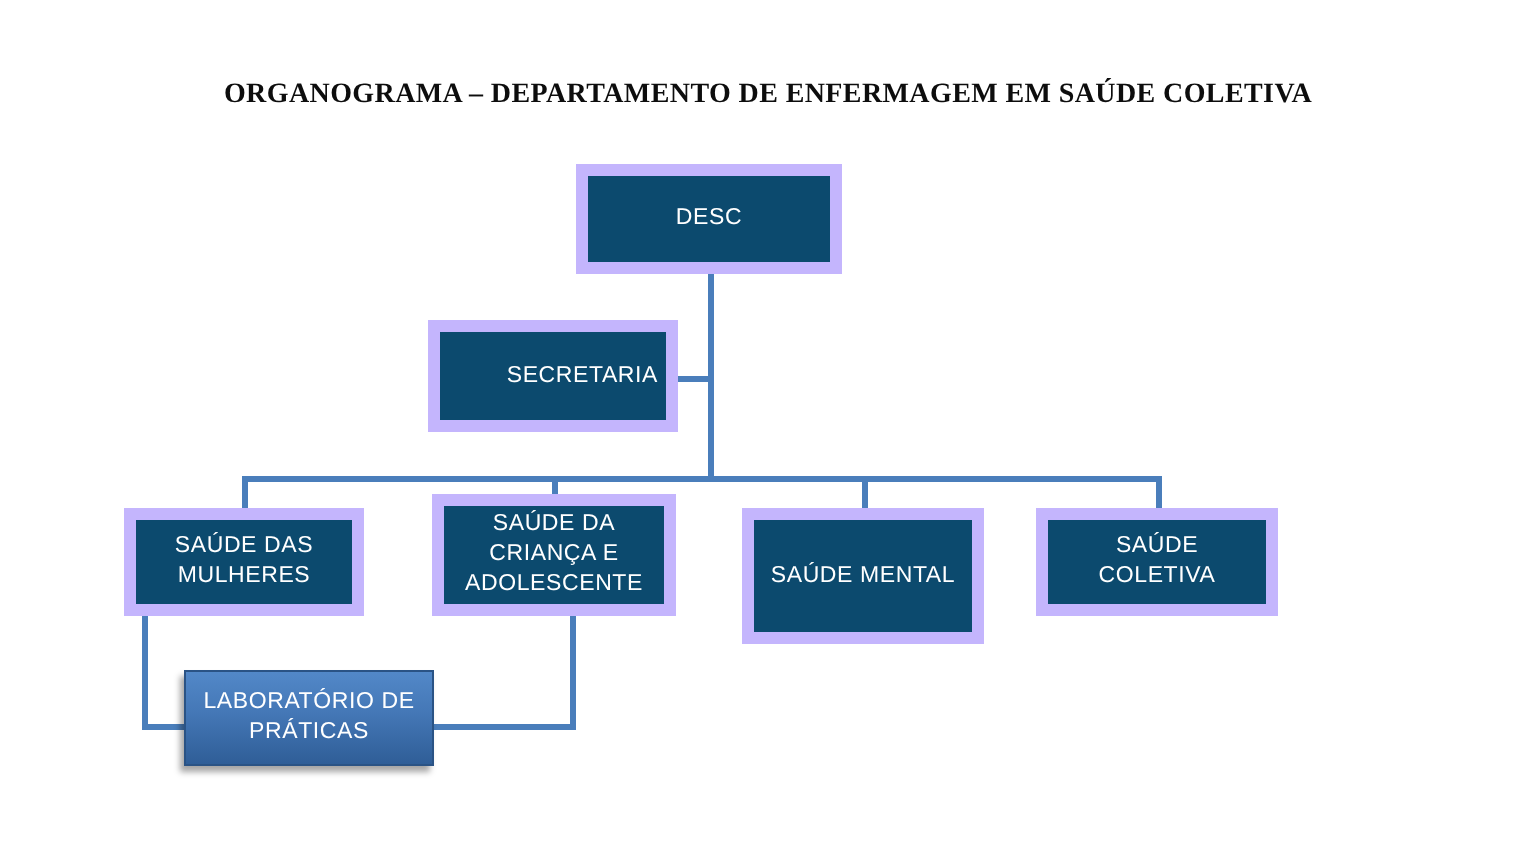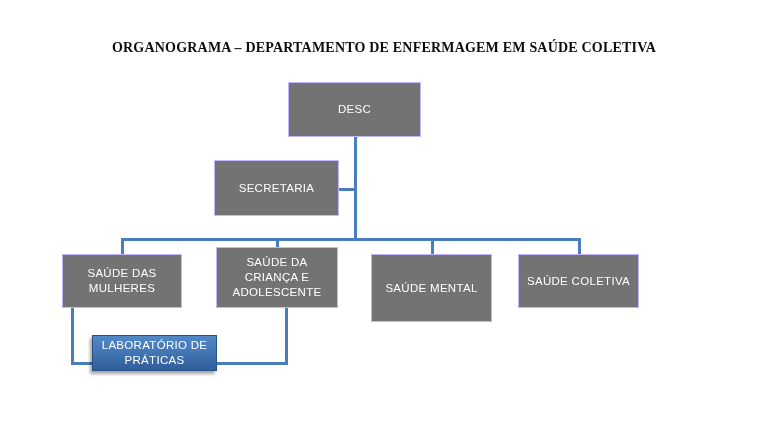"DESC" .node { background: #737373 -> #0c4a6e; border: 1px solid #c4b5fd -> 6px solid #c4b5fd }
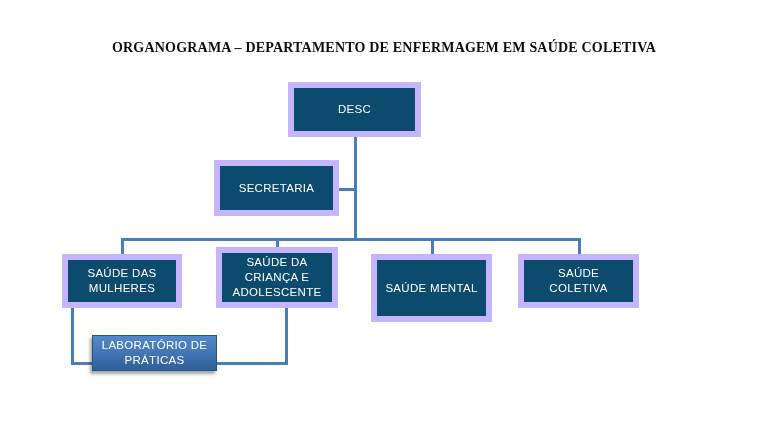"SECRETARIA" div.node { justify-content: none -> flex-end }
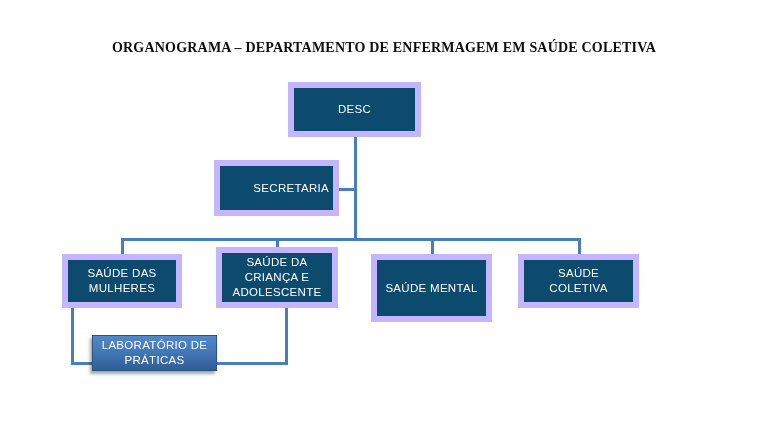"LABORATÓRIO DE PRÁTICAS" div.node { height: 36px -> 48px }
